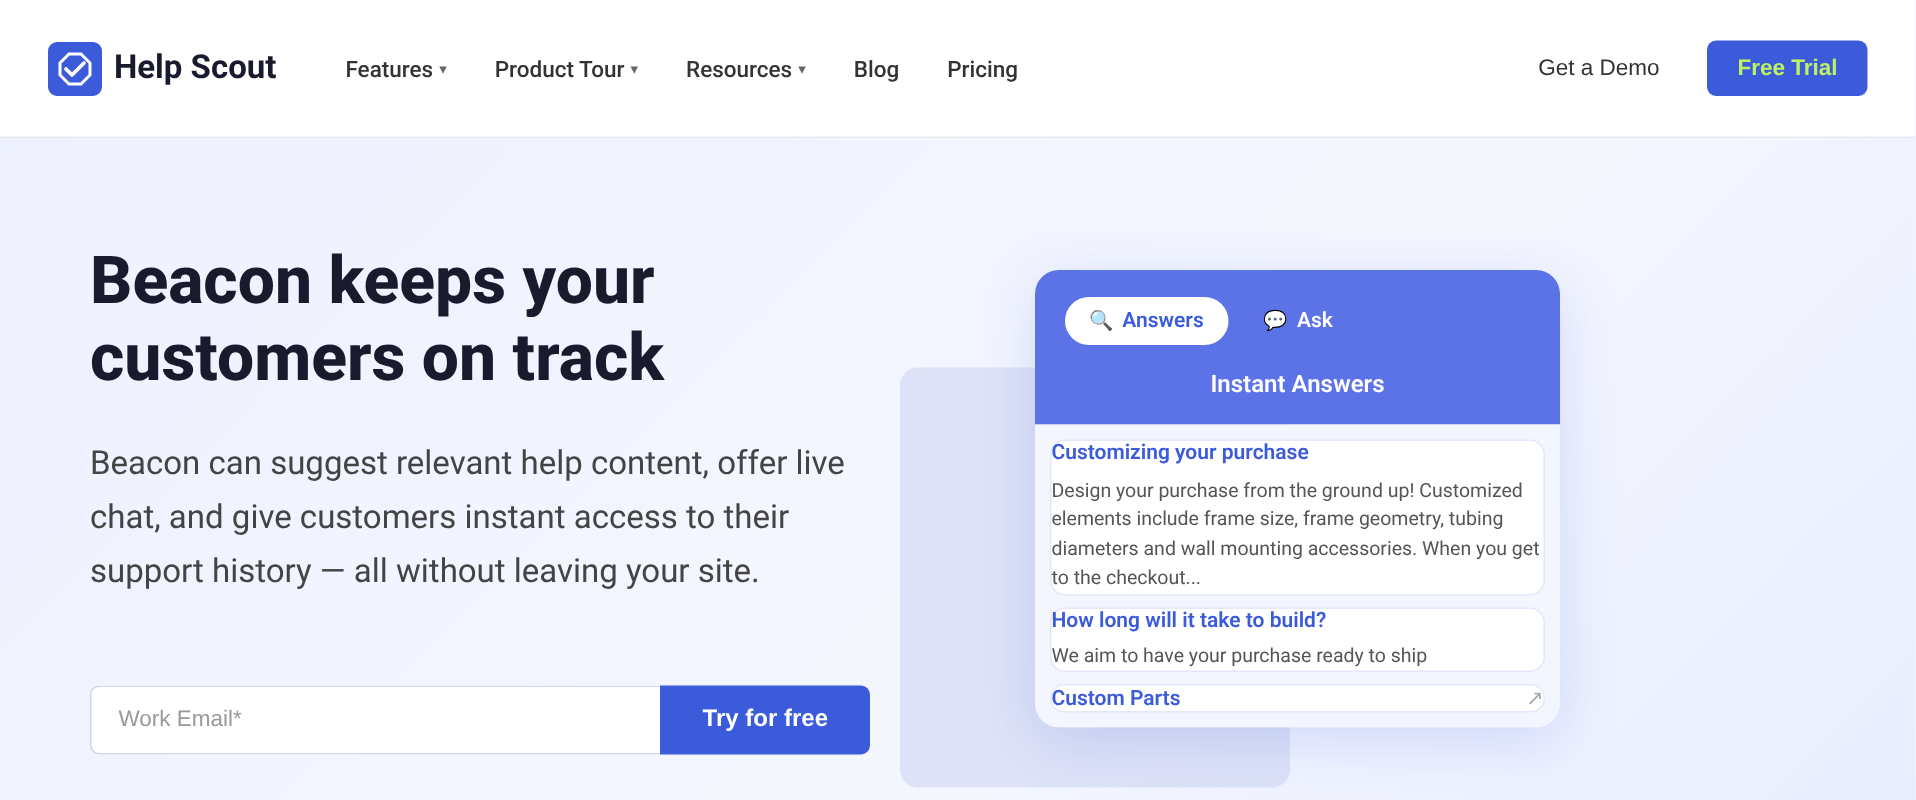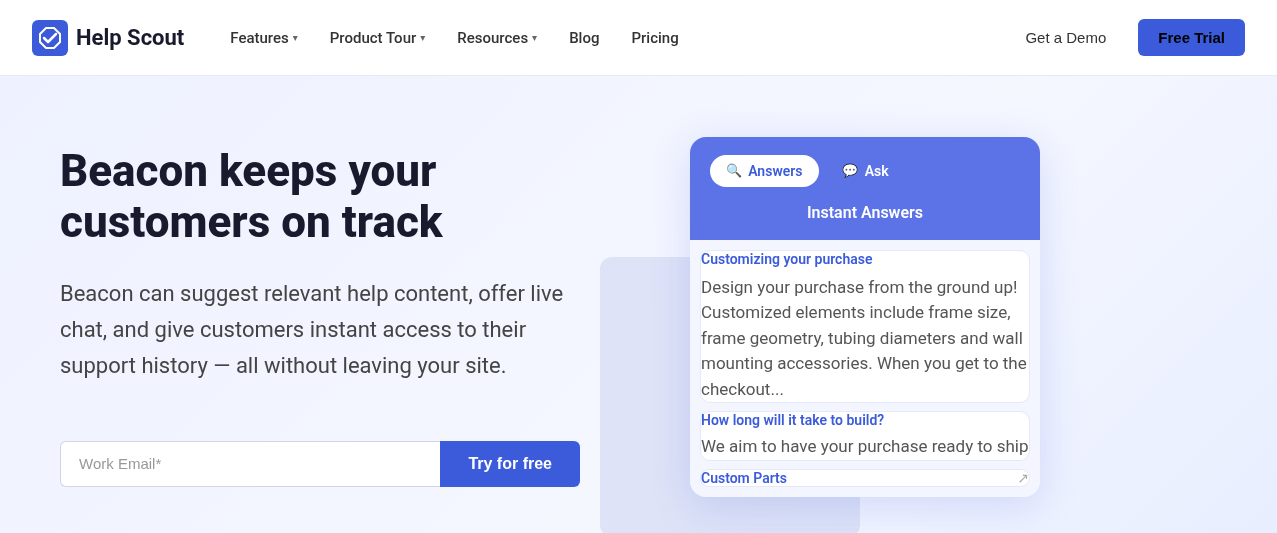"Help Scout" .navbar { height: 76px -> 92px }
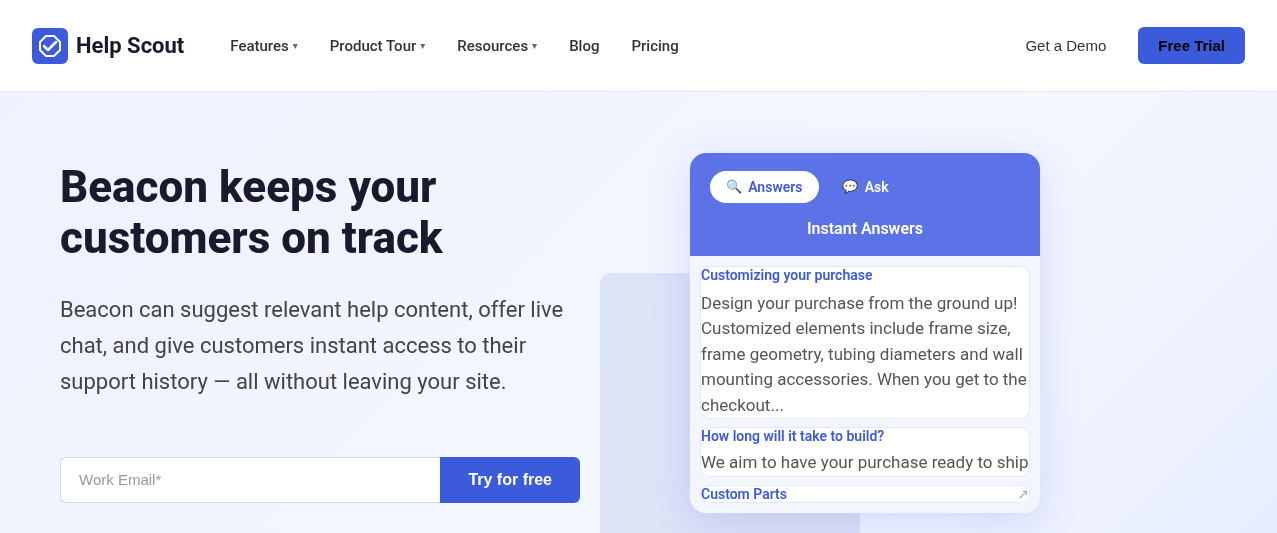"Free Trial" .btn-free-trial { color: #000000 -> #bef264 }
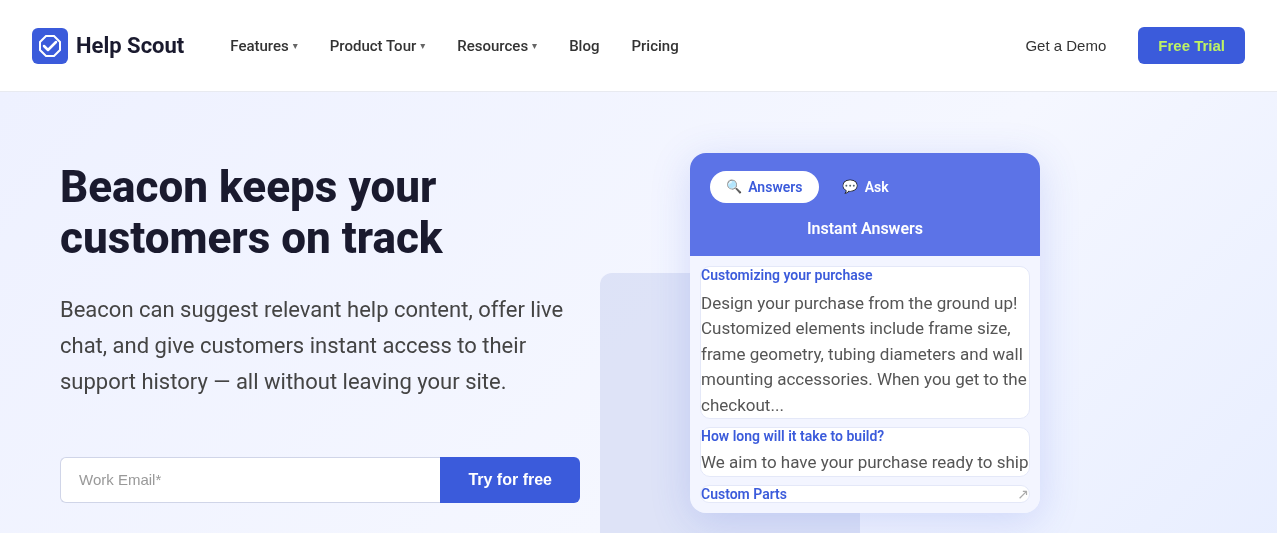"Design your purchase from the" .beacon-card-text { font-size: 17px -> 13px }
